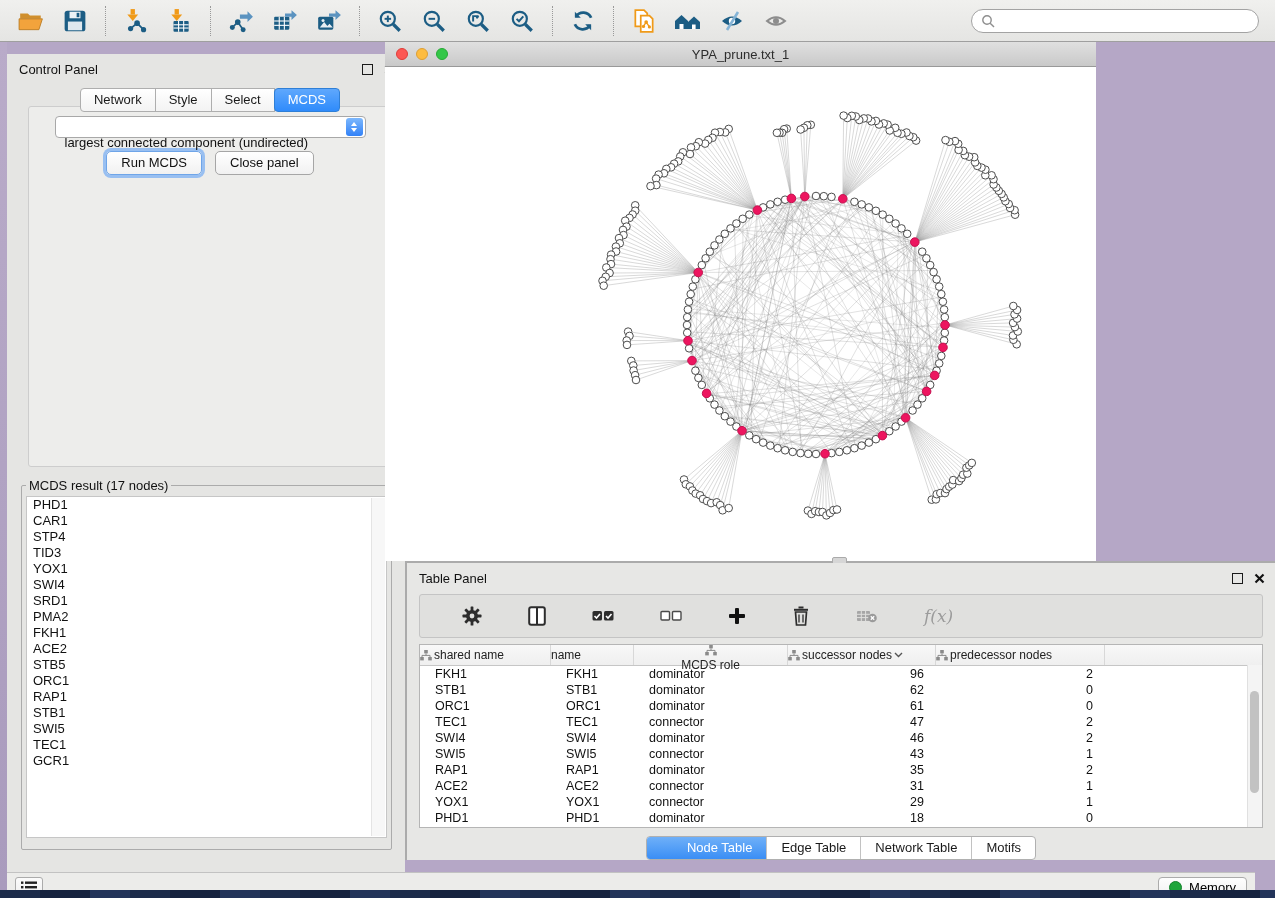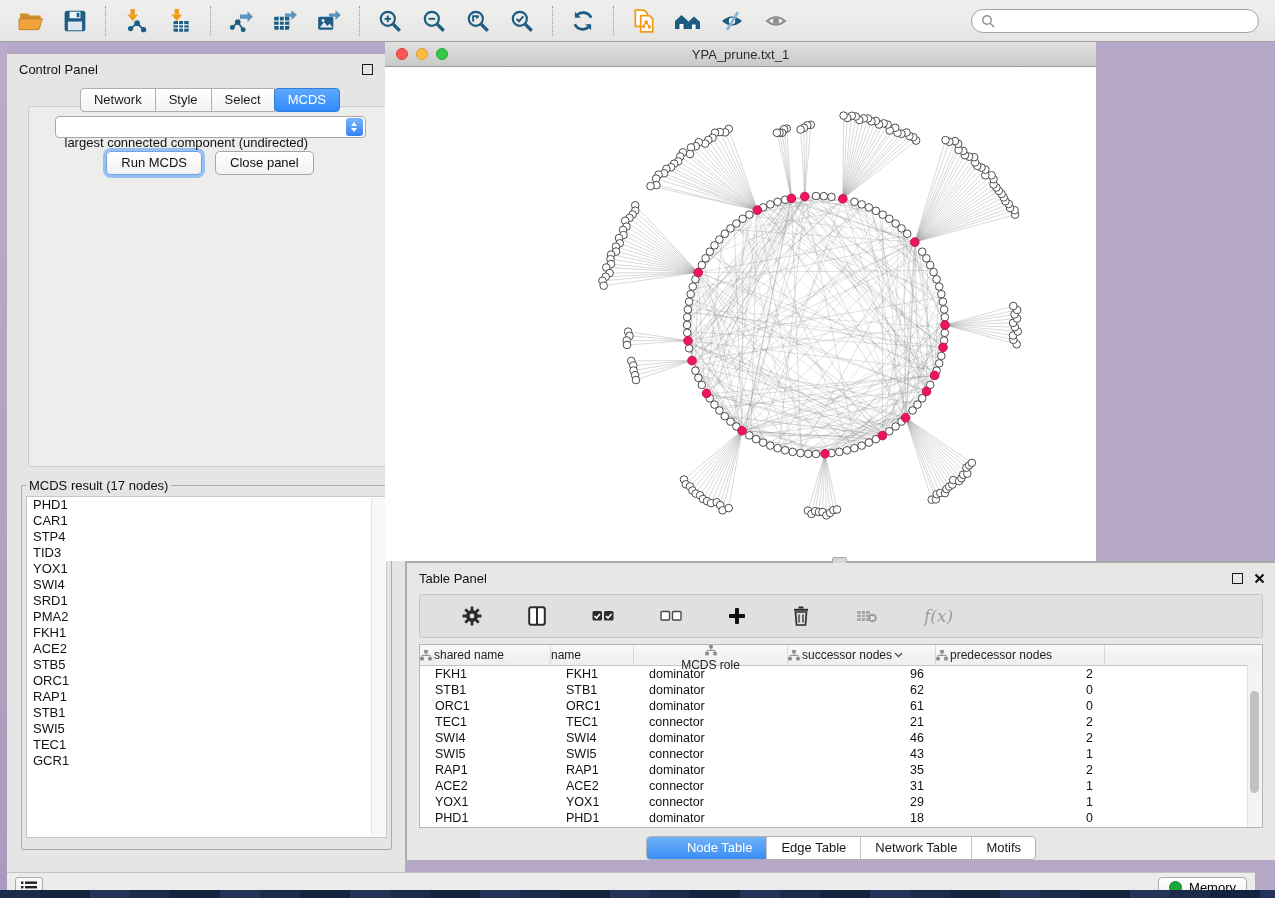"21" div.td { text: 21 -> 47 }
